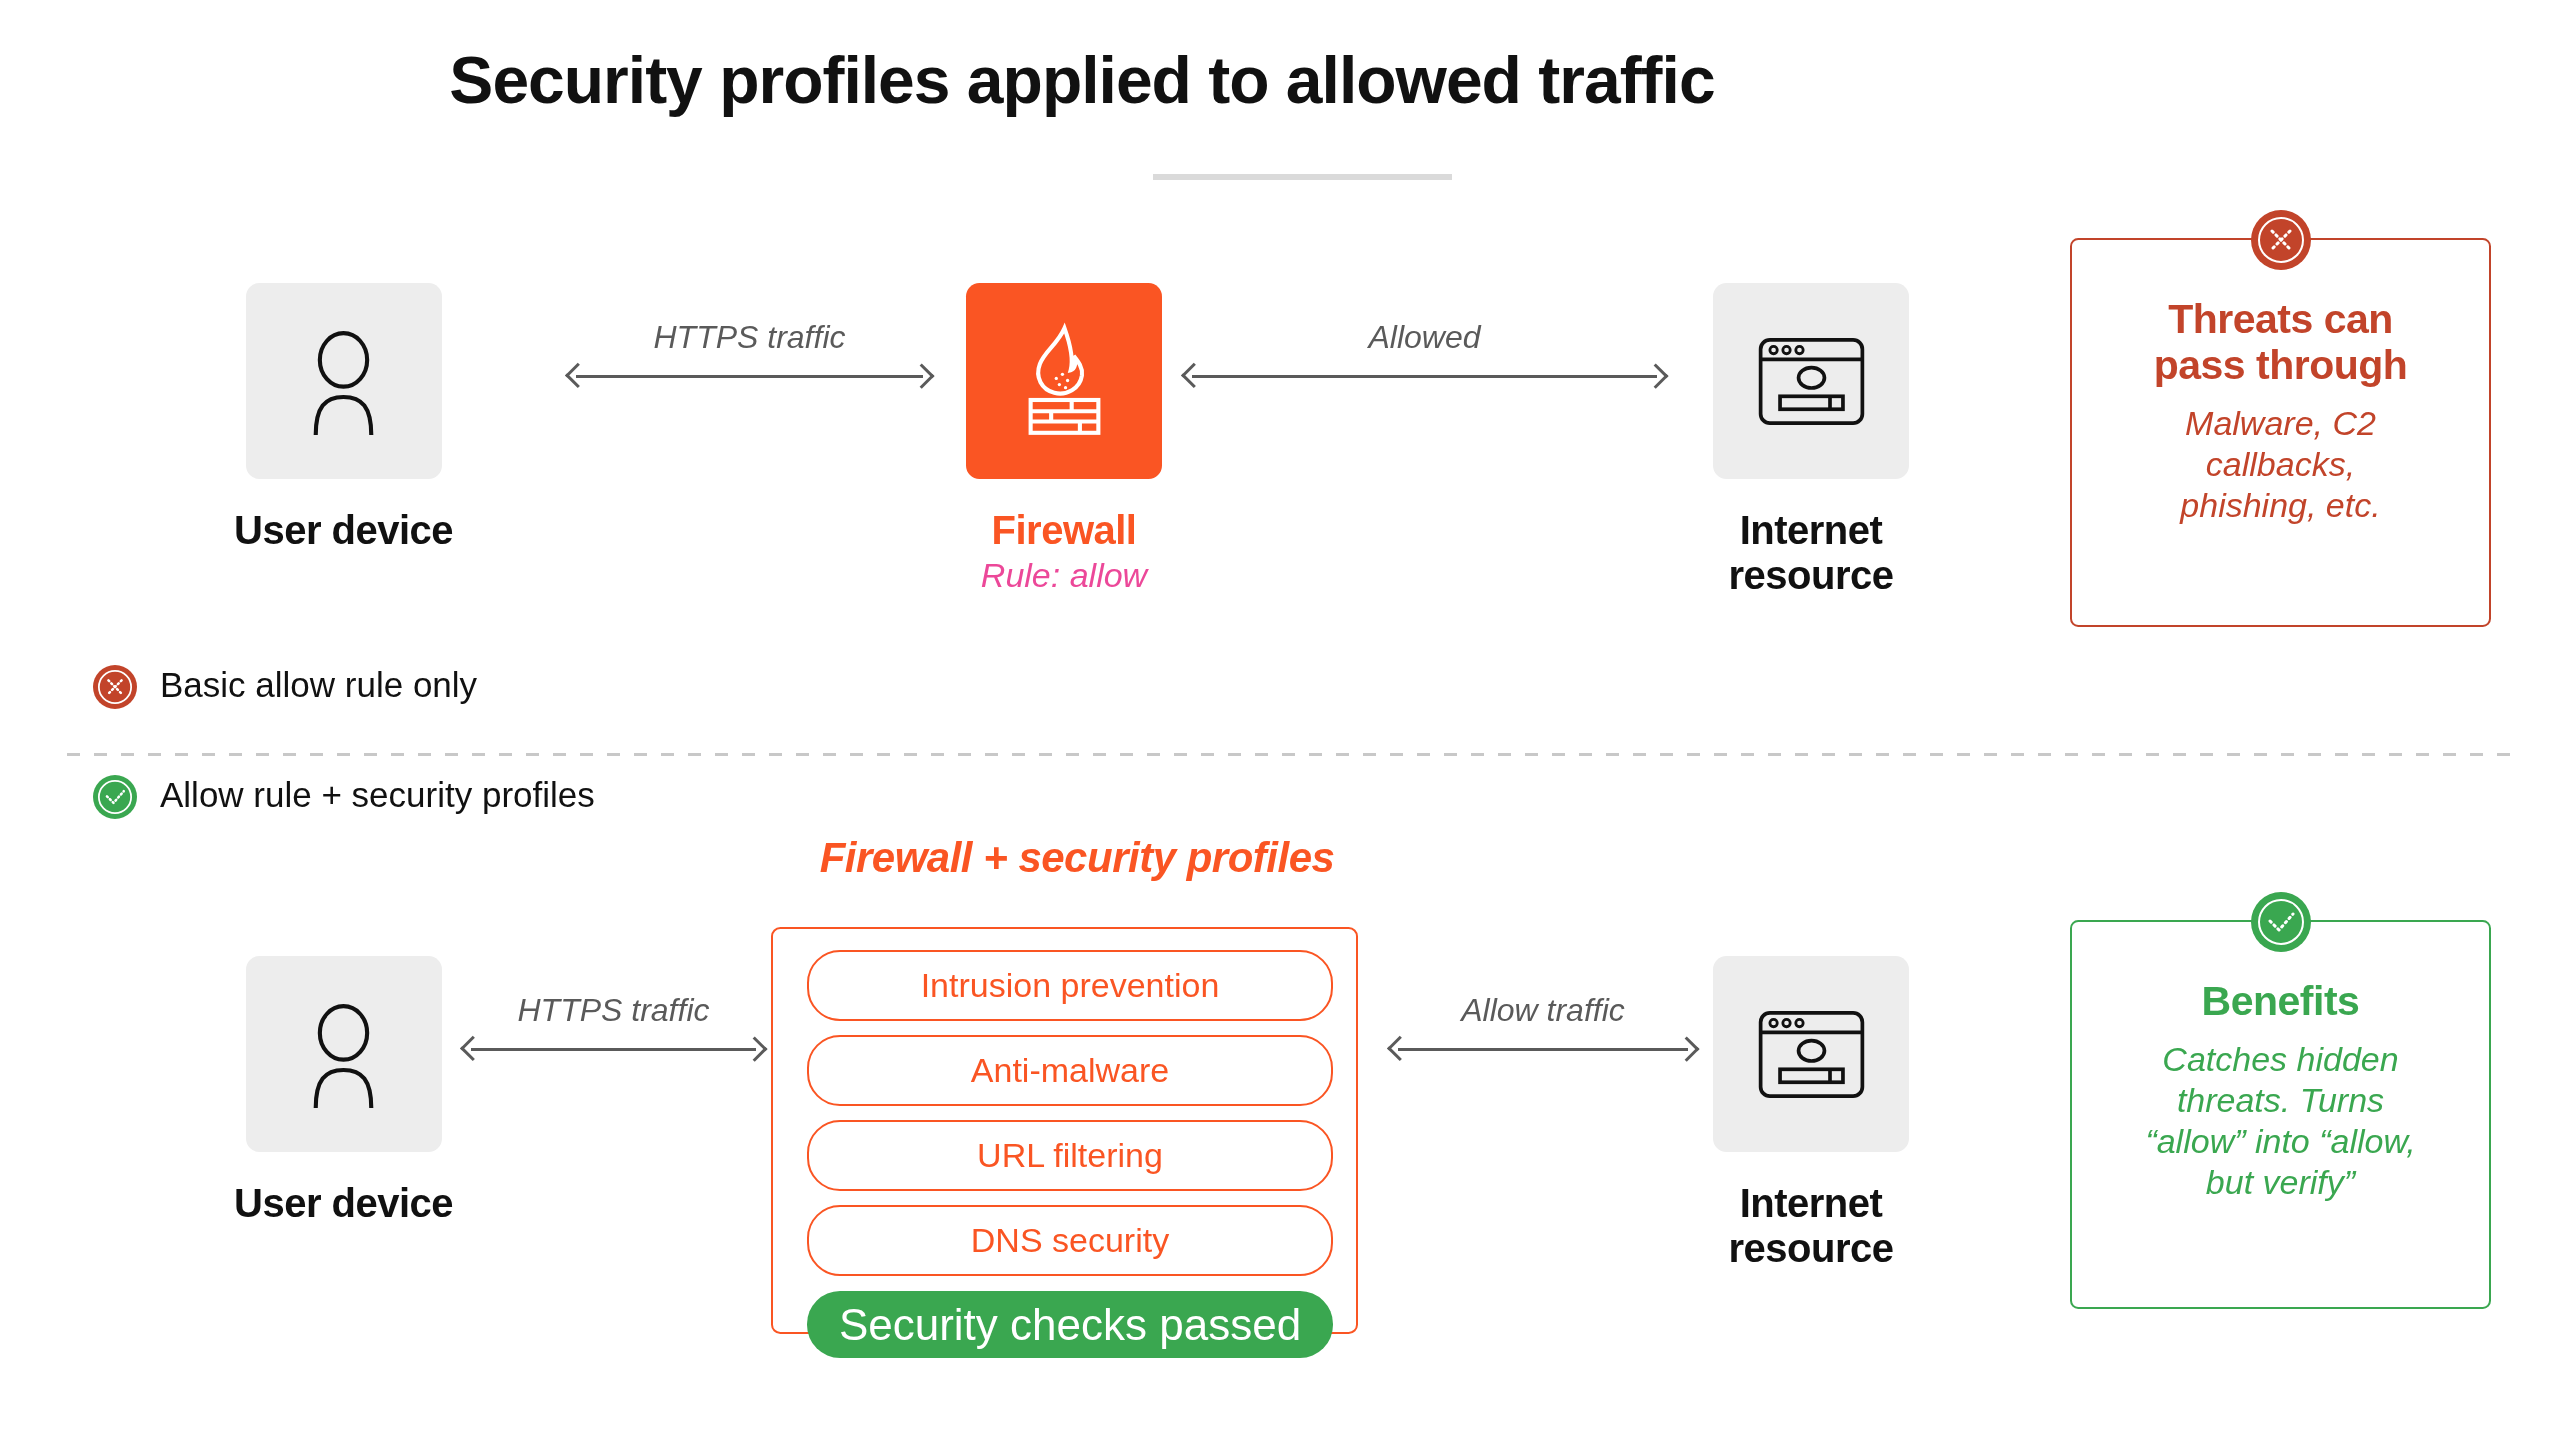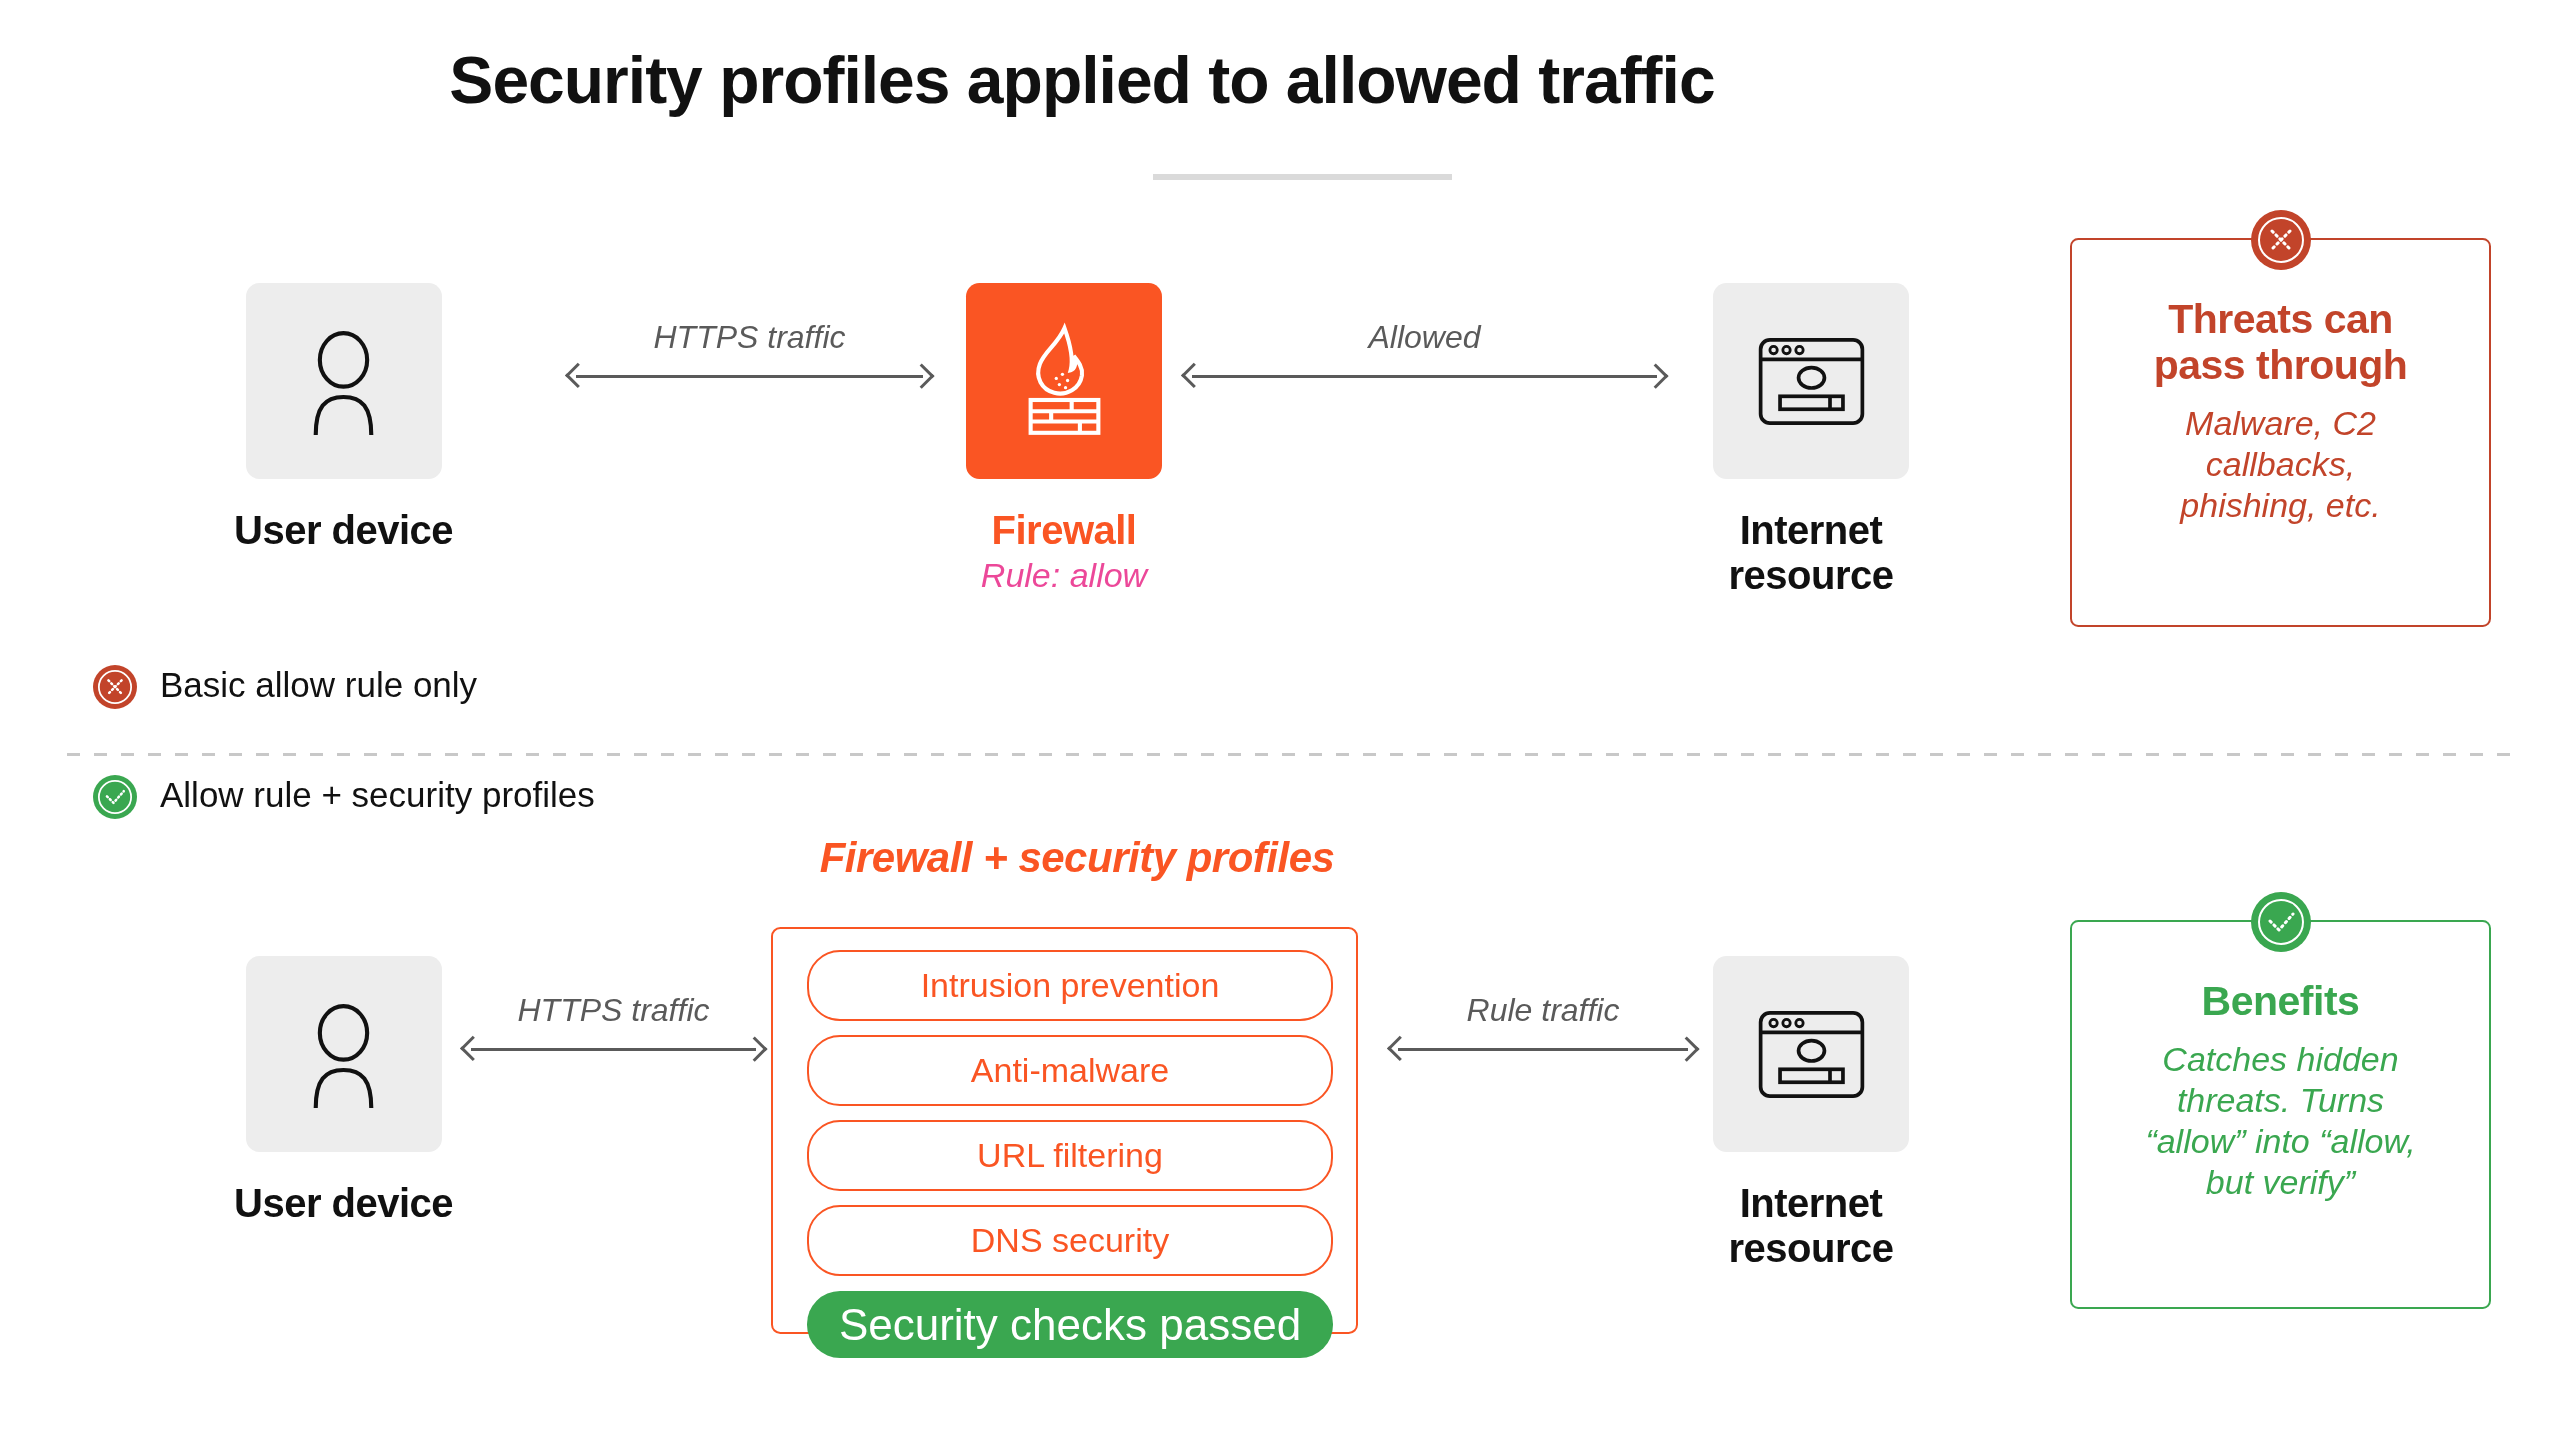"Rule traffic" div.arrow-label { text: Rule -> Allow }
